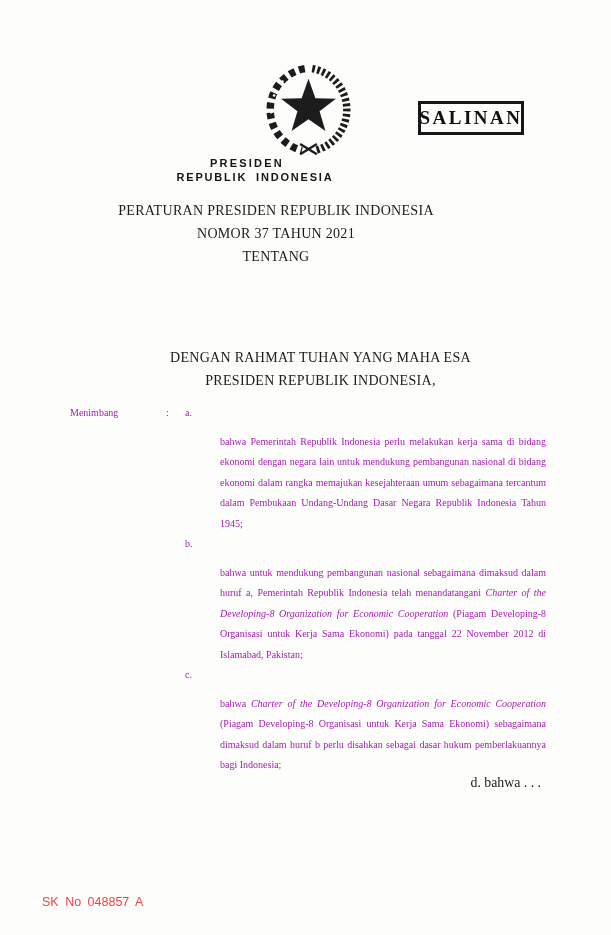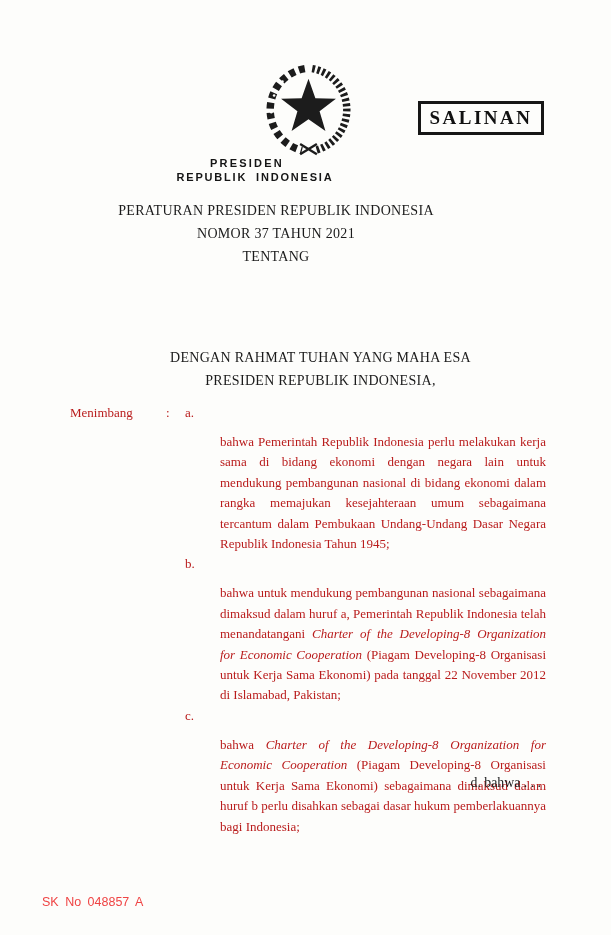"SALINAN" .stamp { width: 126px -> 106px }
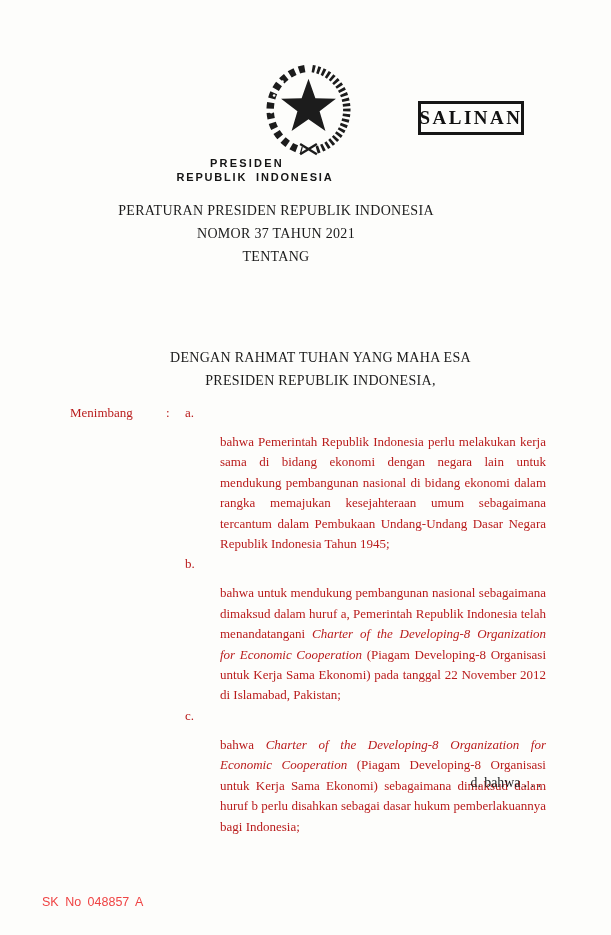"Menimbang" .considerations { color: #b91c1c -> #a21caf; font-size: 13px -> 10px }
